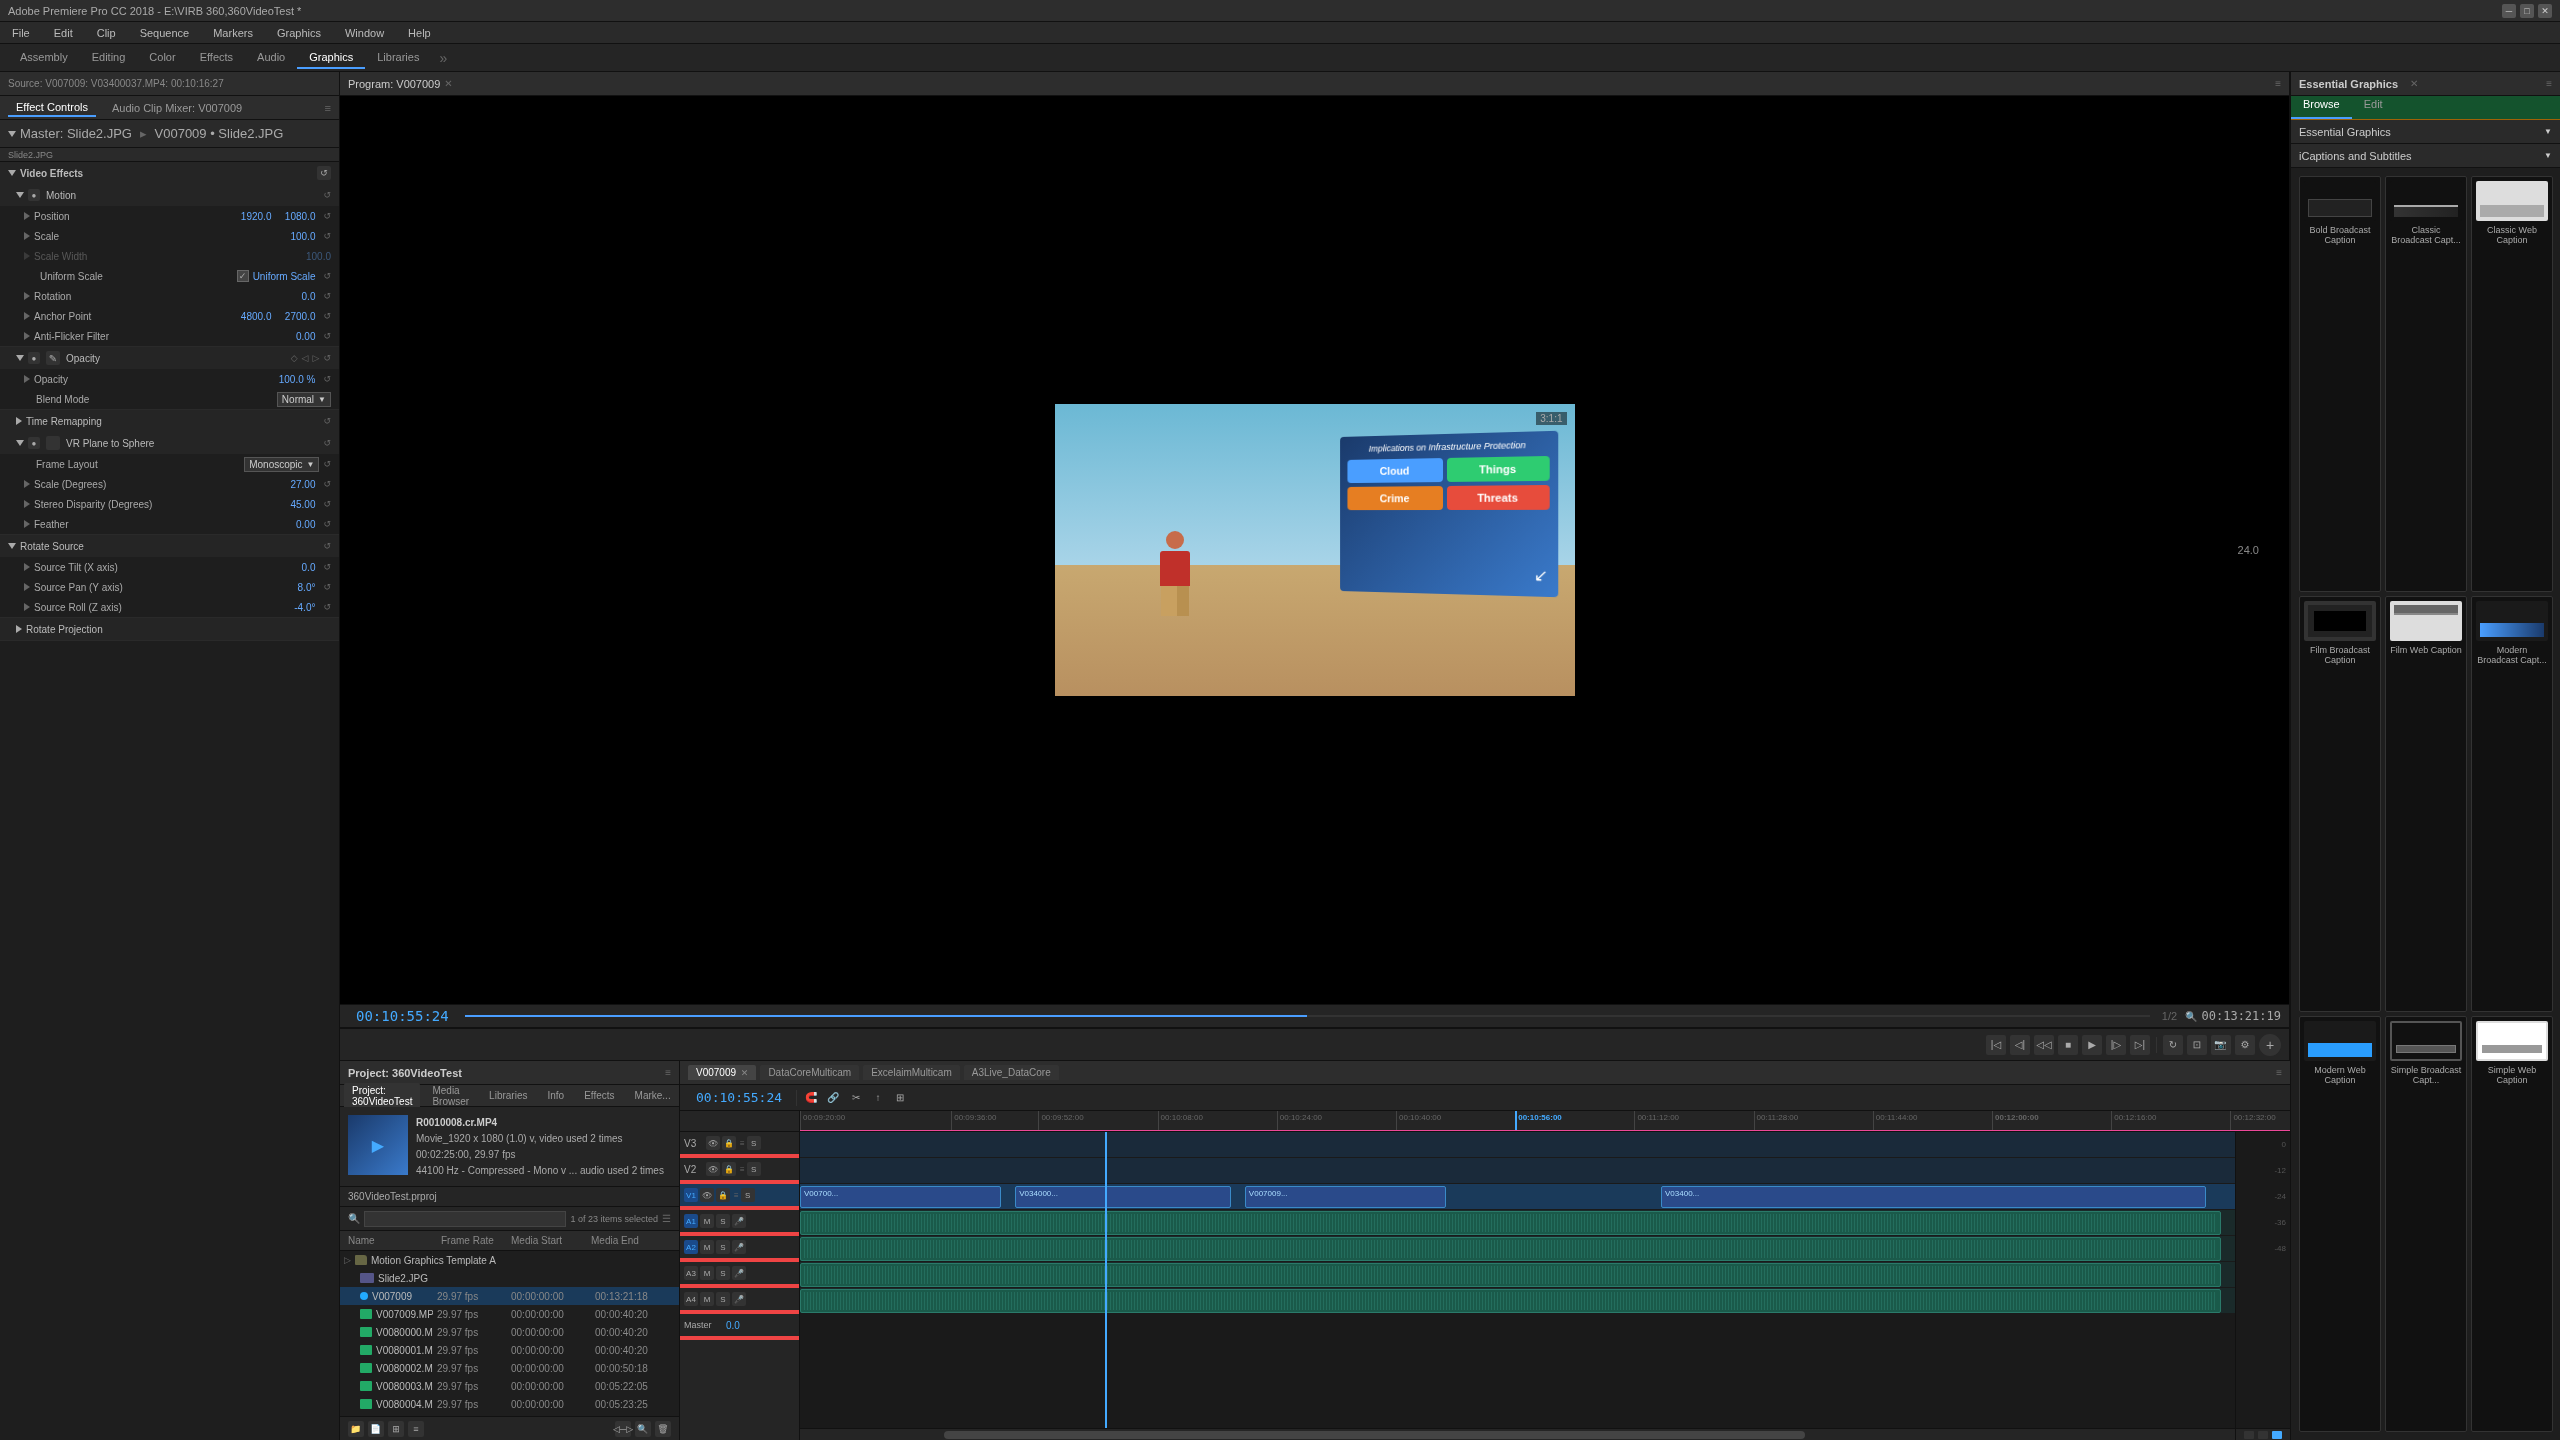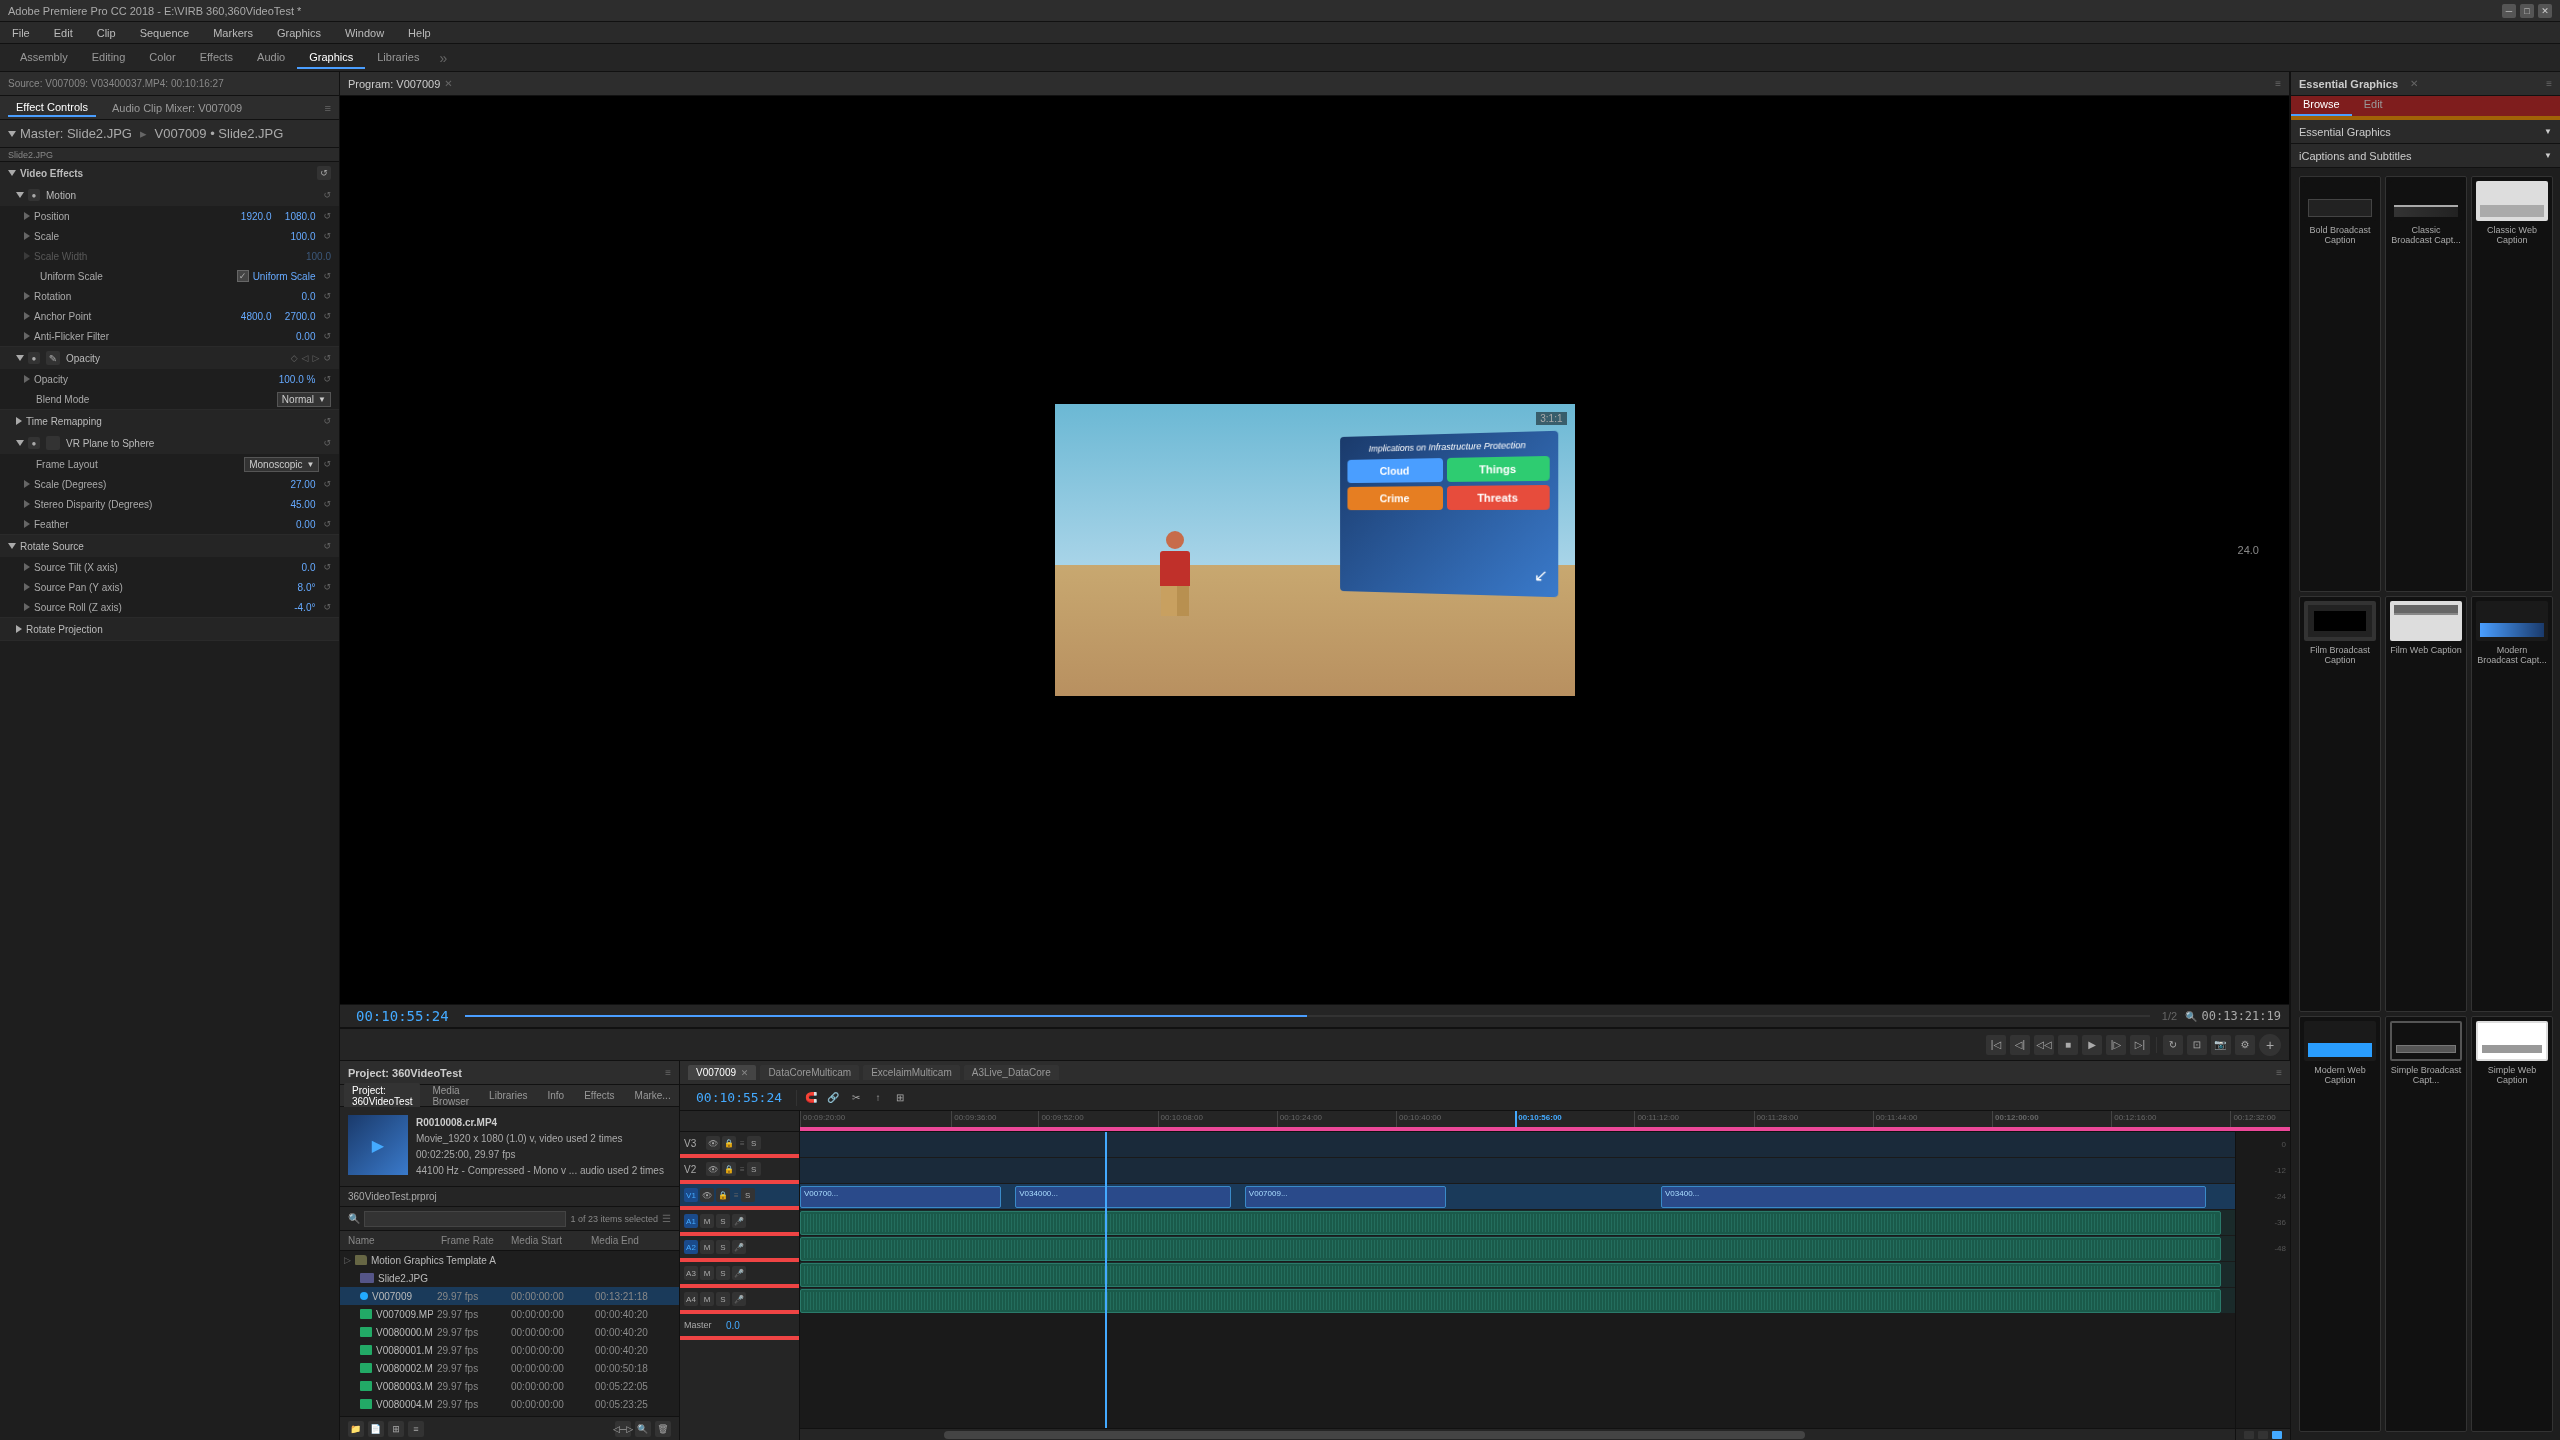"Browse" div { background: #7f1d1d -> #14532d; border-bottom: 4px solid #a16207 -> 1px solid #a16207 }
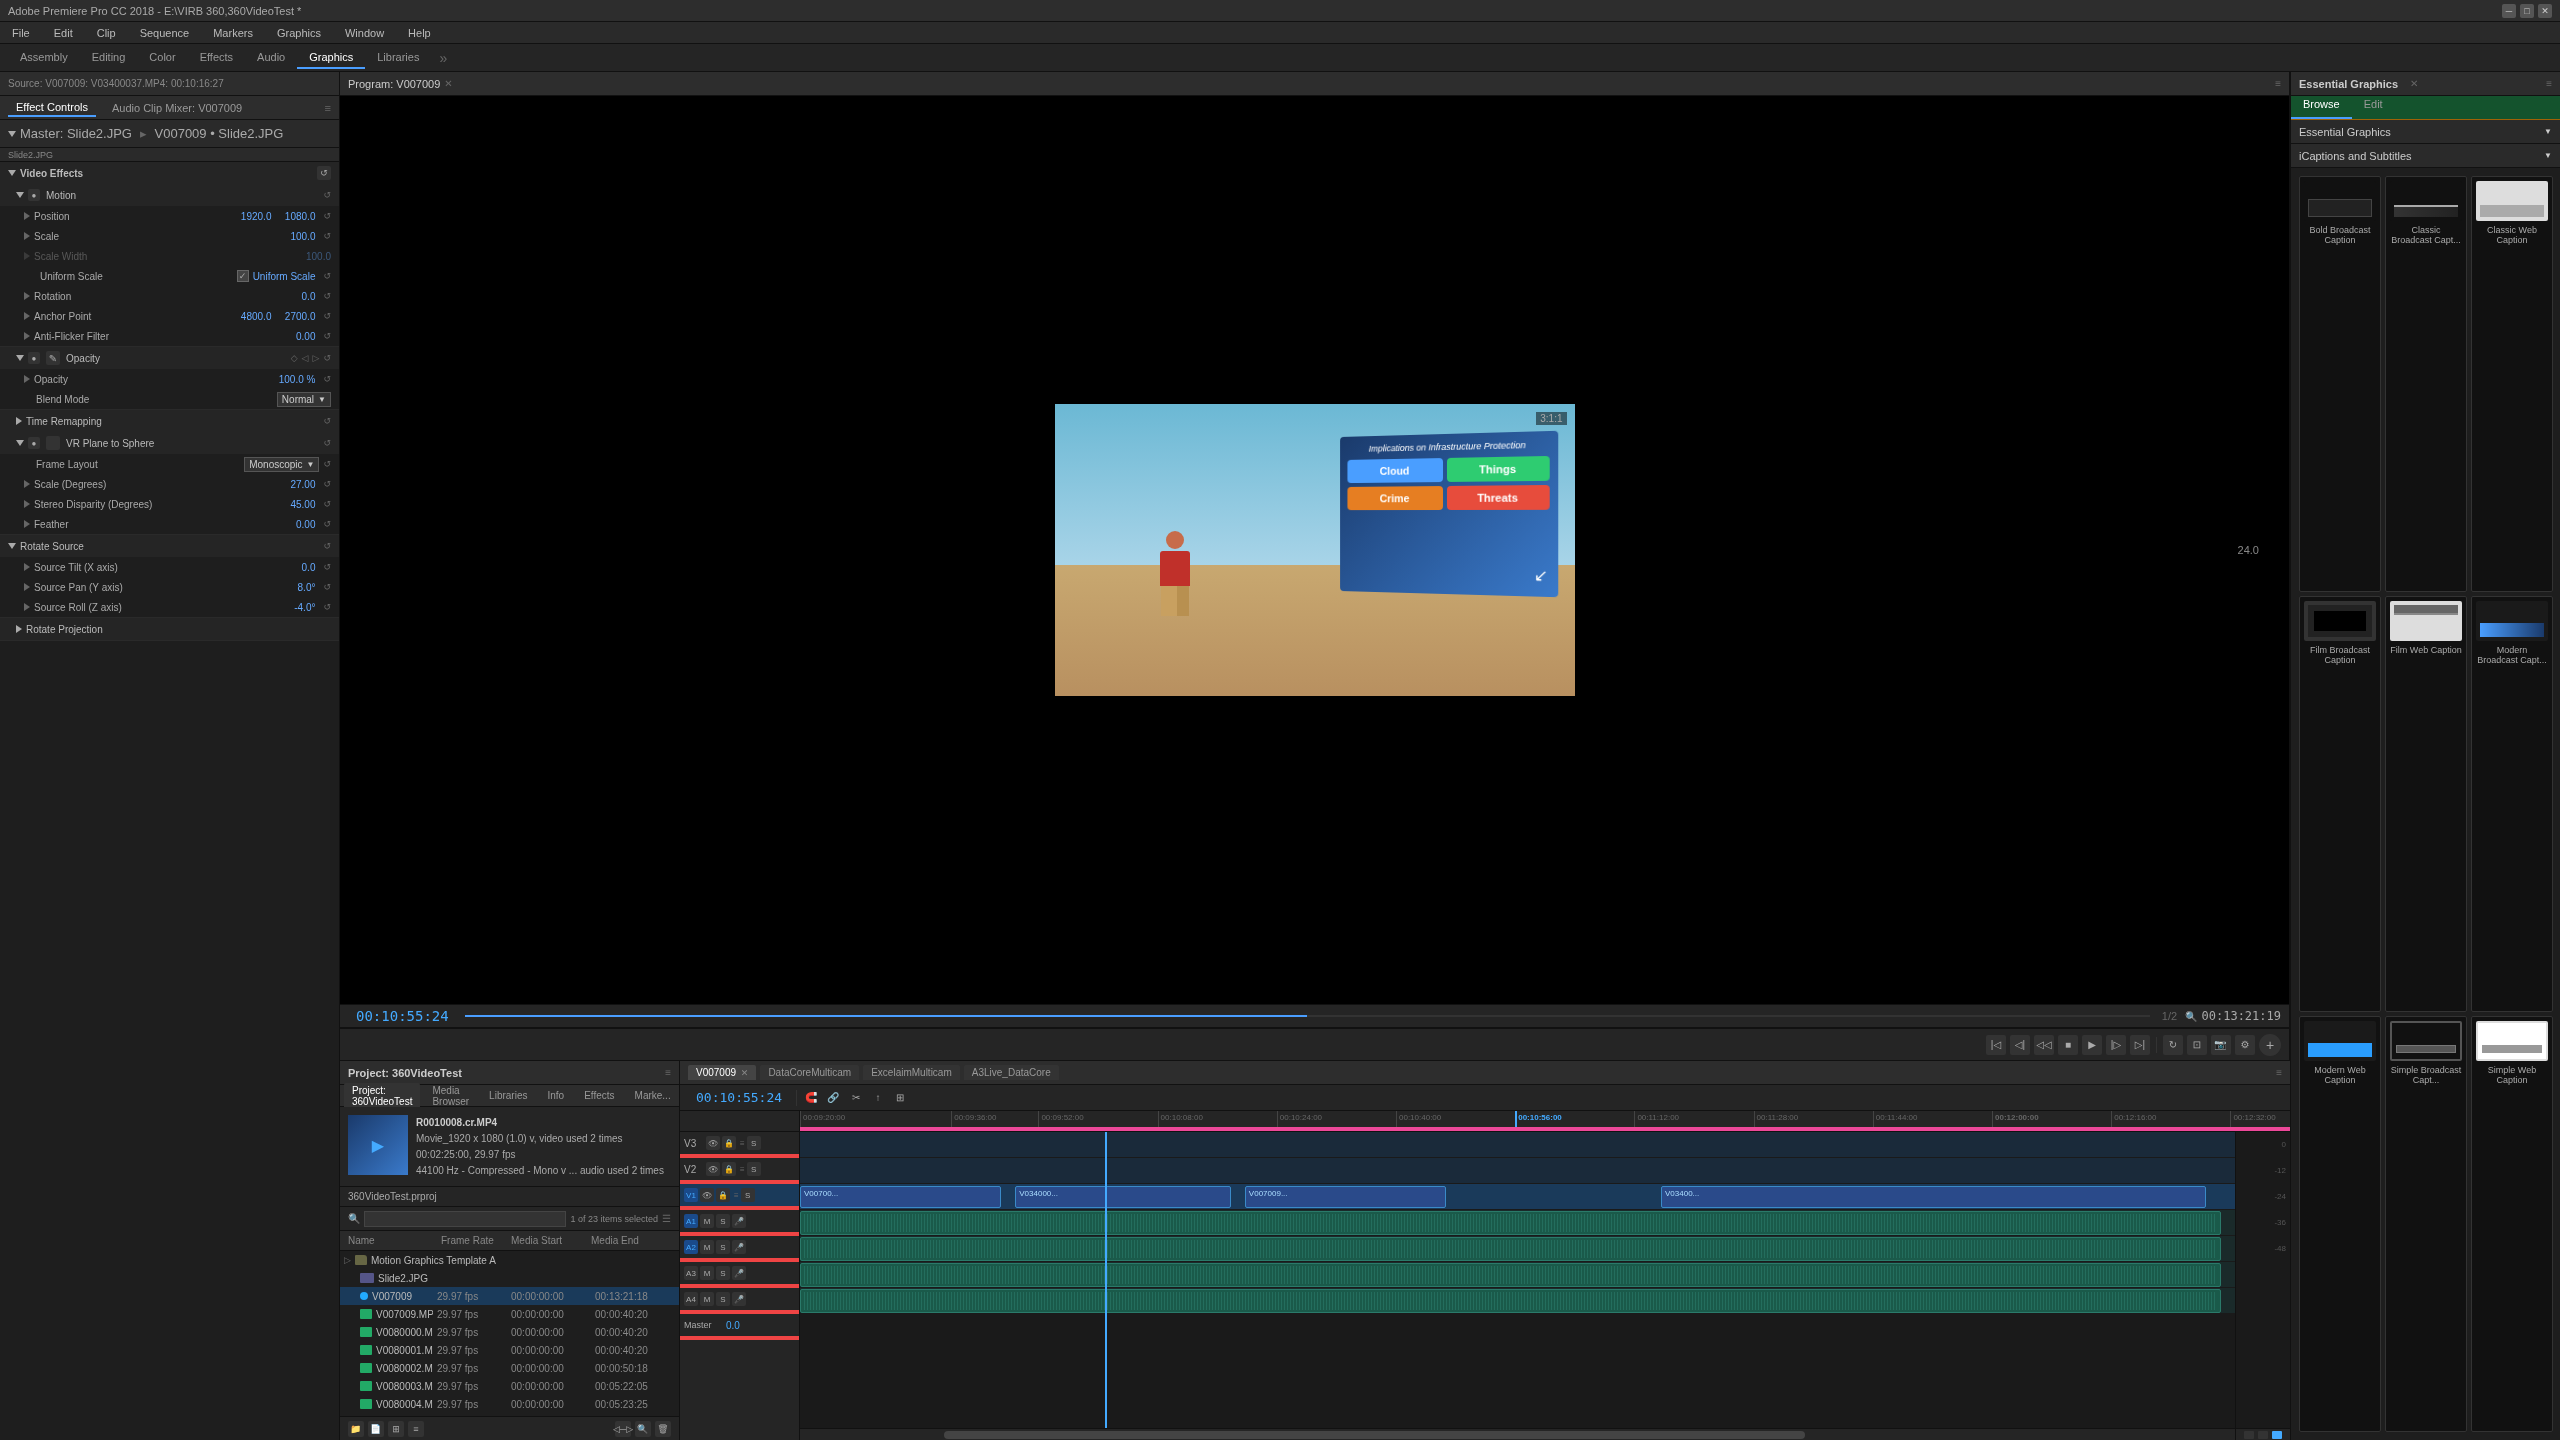"00:09:20:00" .timeline-ruler { border-bottom: 4px solid #ec4899 -> 1px solid #ec4899 }
